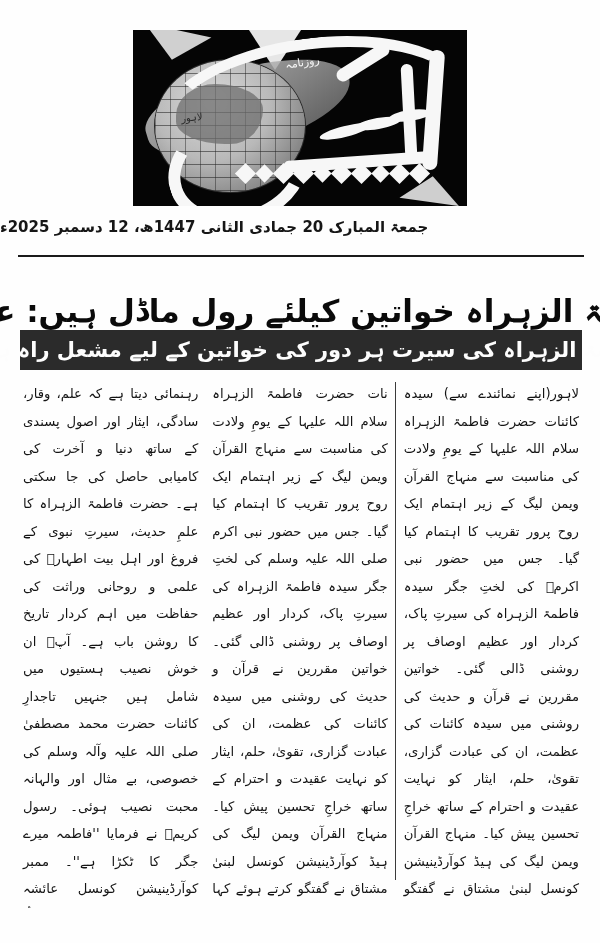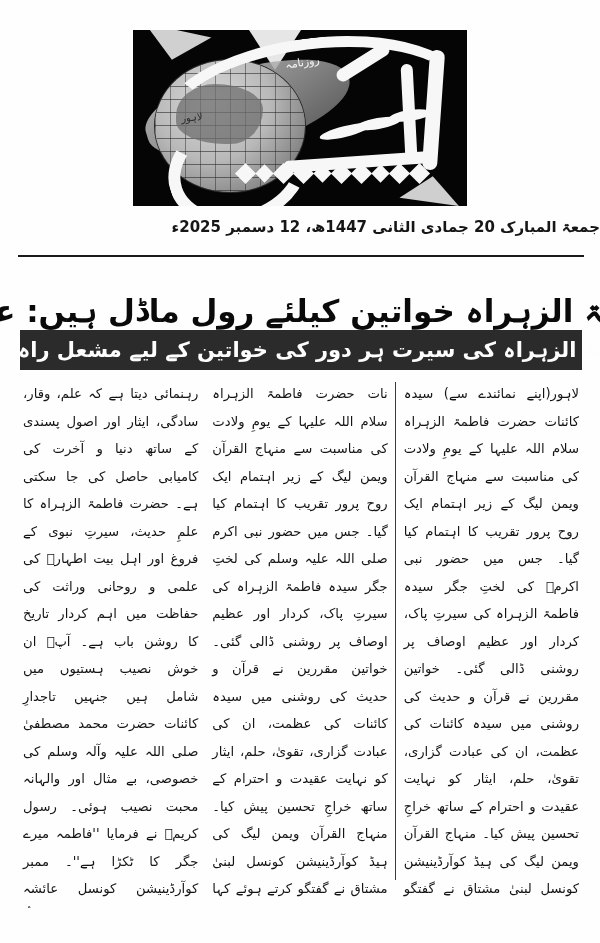"جمعۃ المبارک 20 جمادی الثانی" .dateline { text-align: right -> left }
